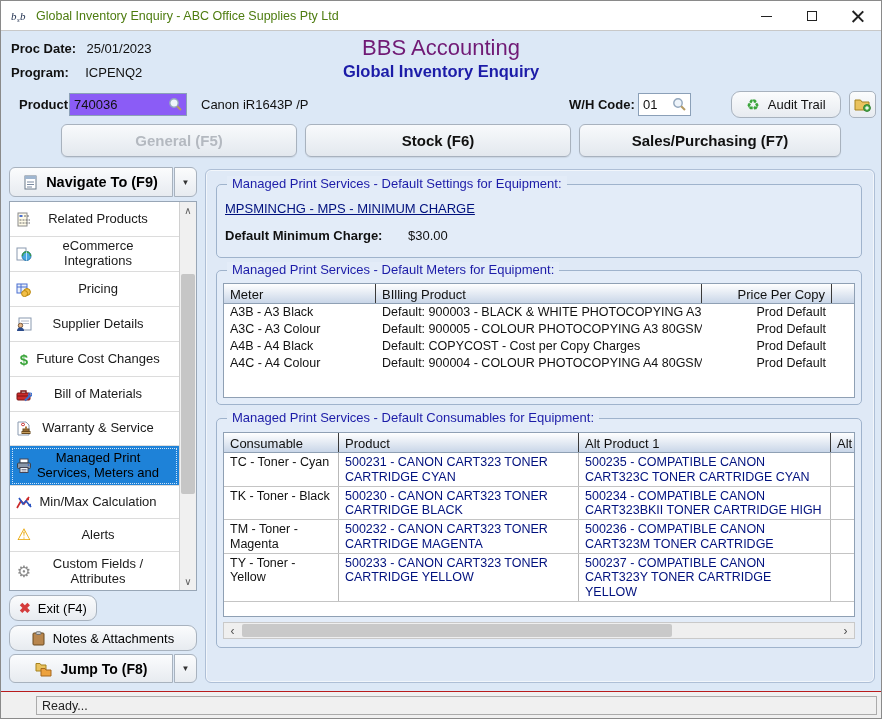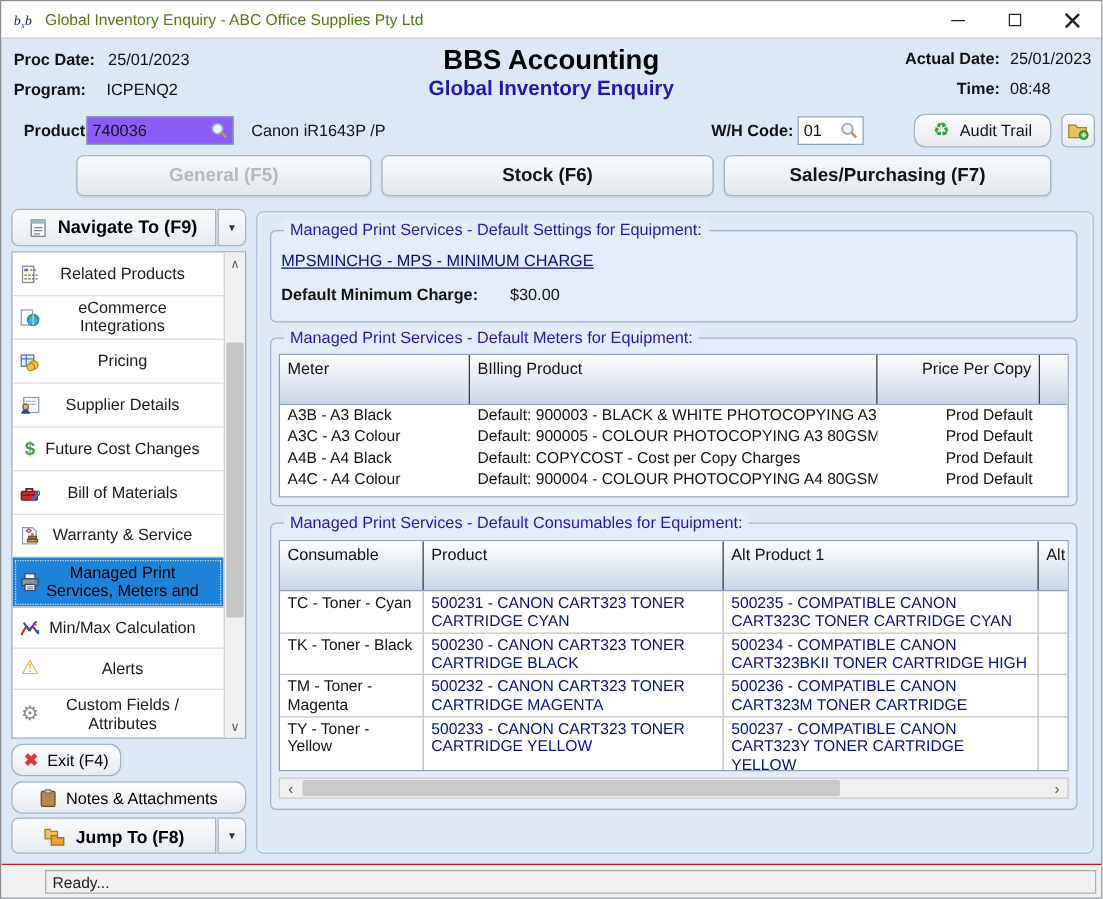"BBS Accounting" .app-title { color: #000000 -> #701a75; font-weight: bold -> normal }
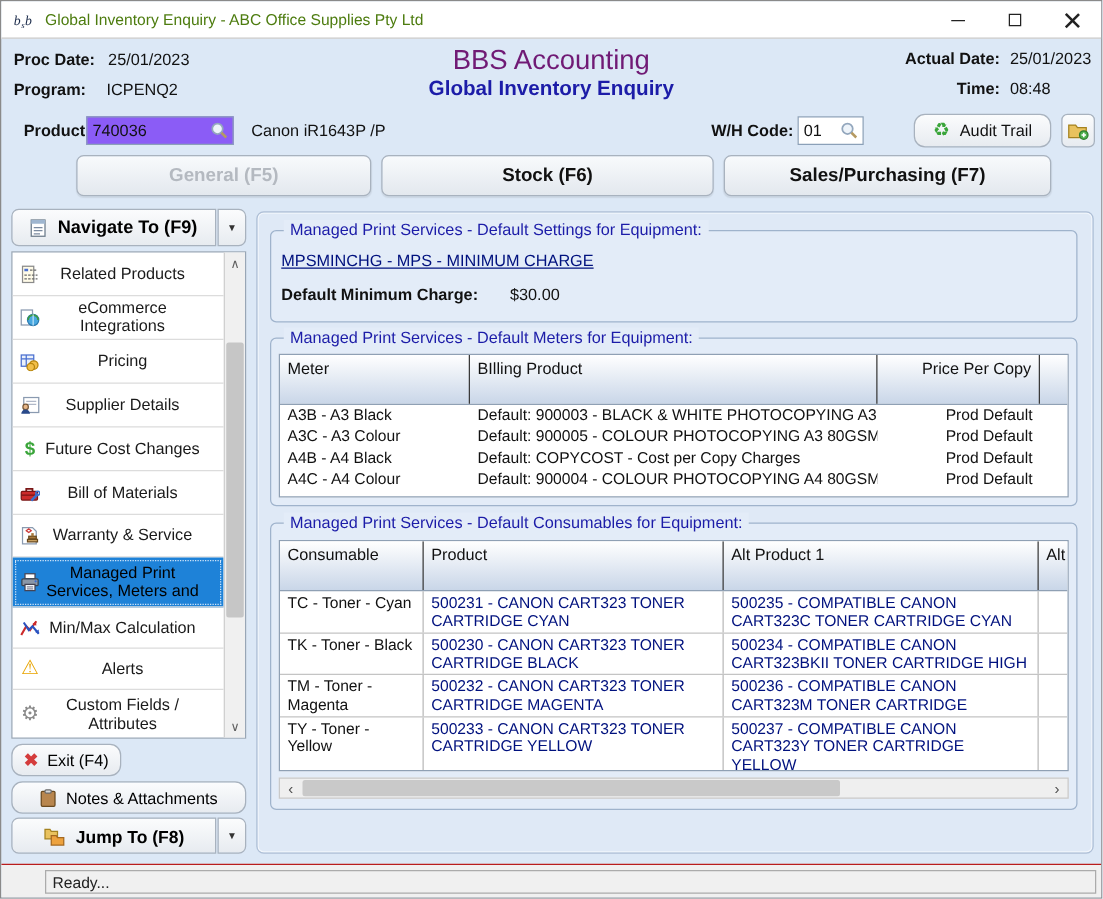"Actual Date:" div.right-pairs { html: <div> <span>Actual Date:</span> <span>25/01/2023</span> <span>Time:</span> <span>08:48</span> </div> -> none }
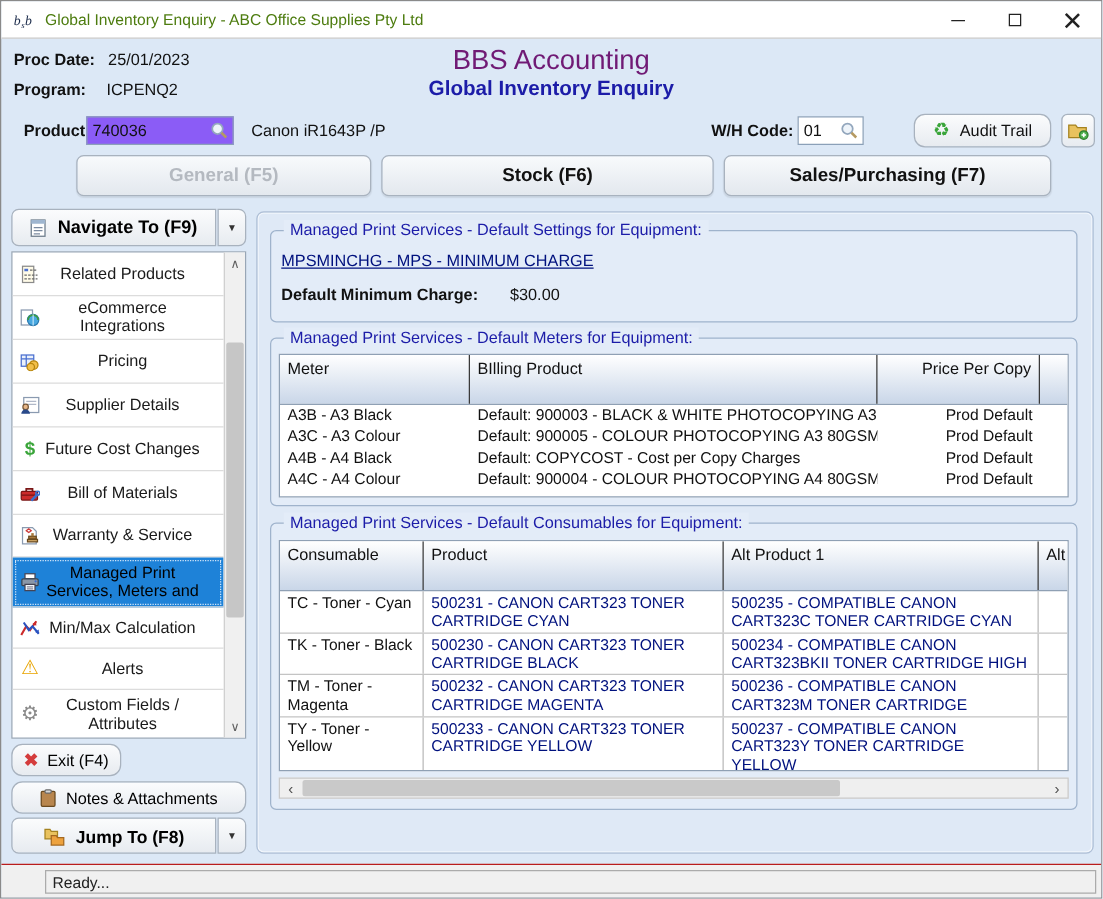"Meter" .thead { height: 40px -> 20px }
